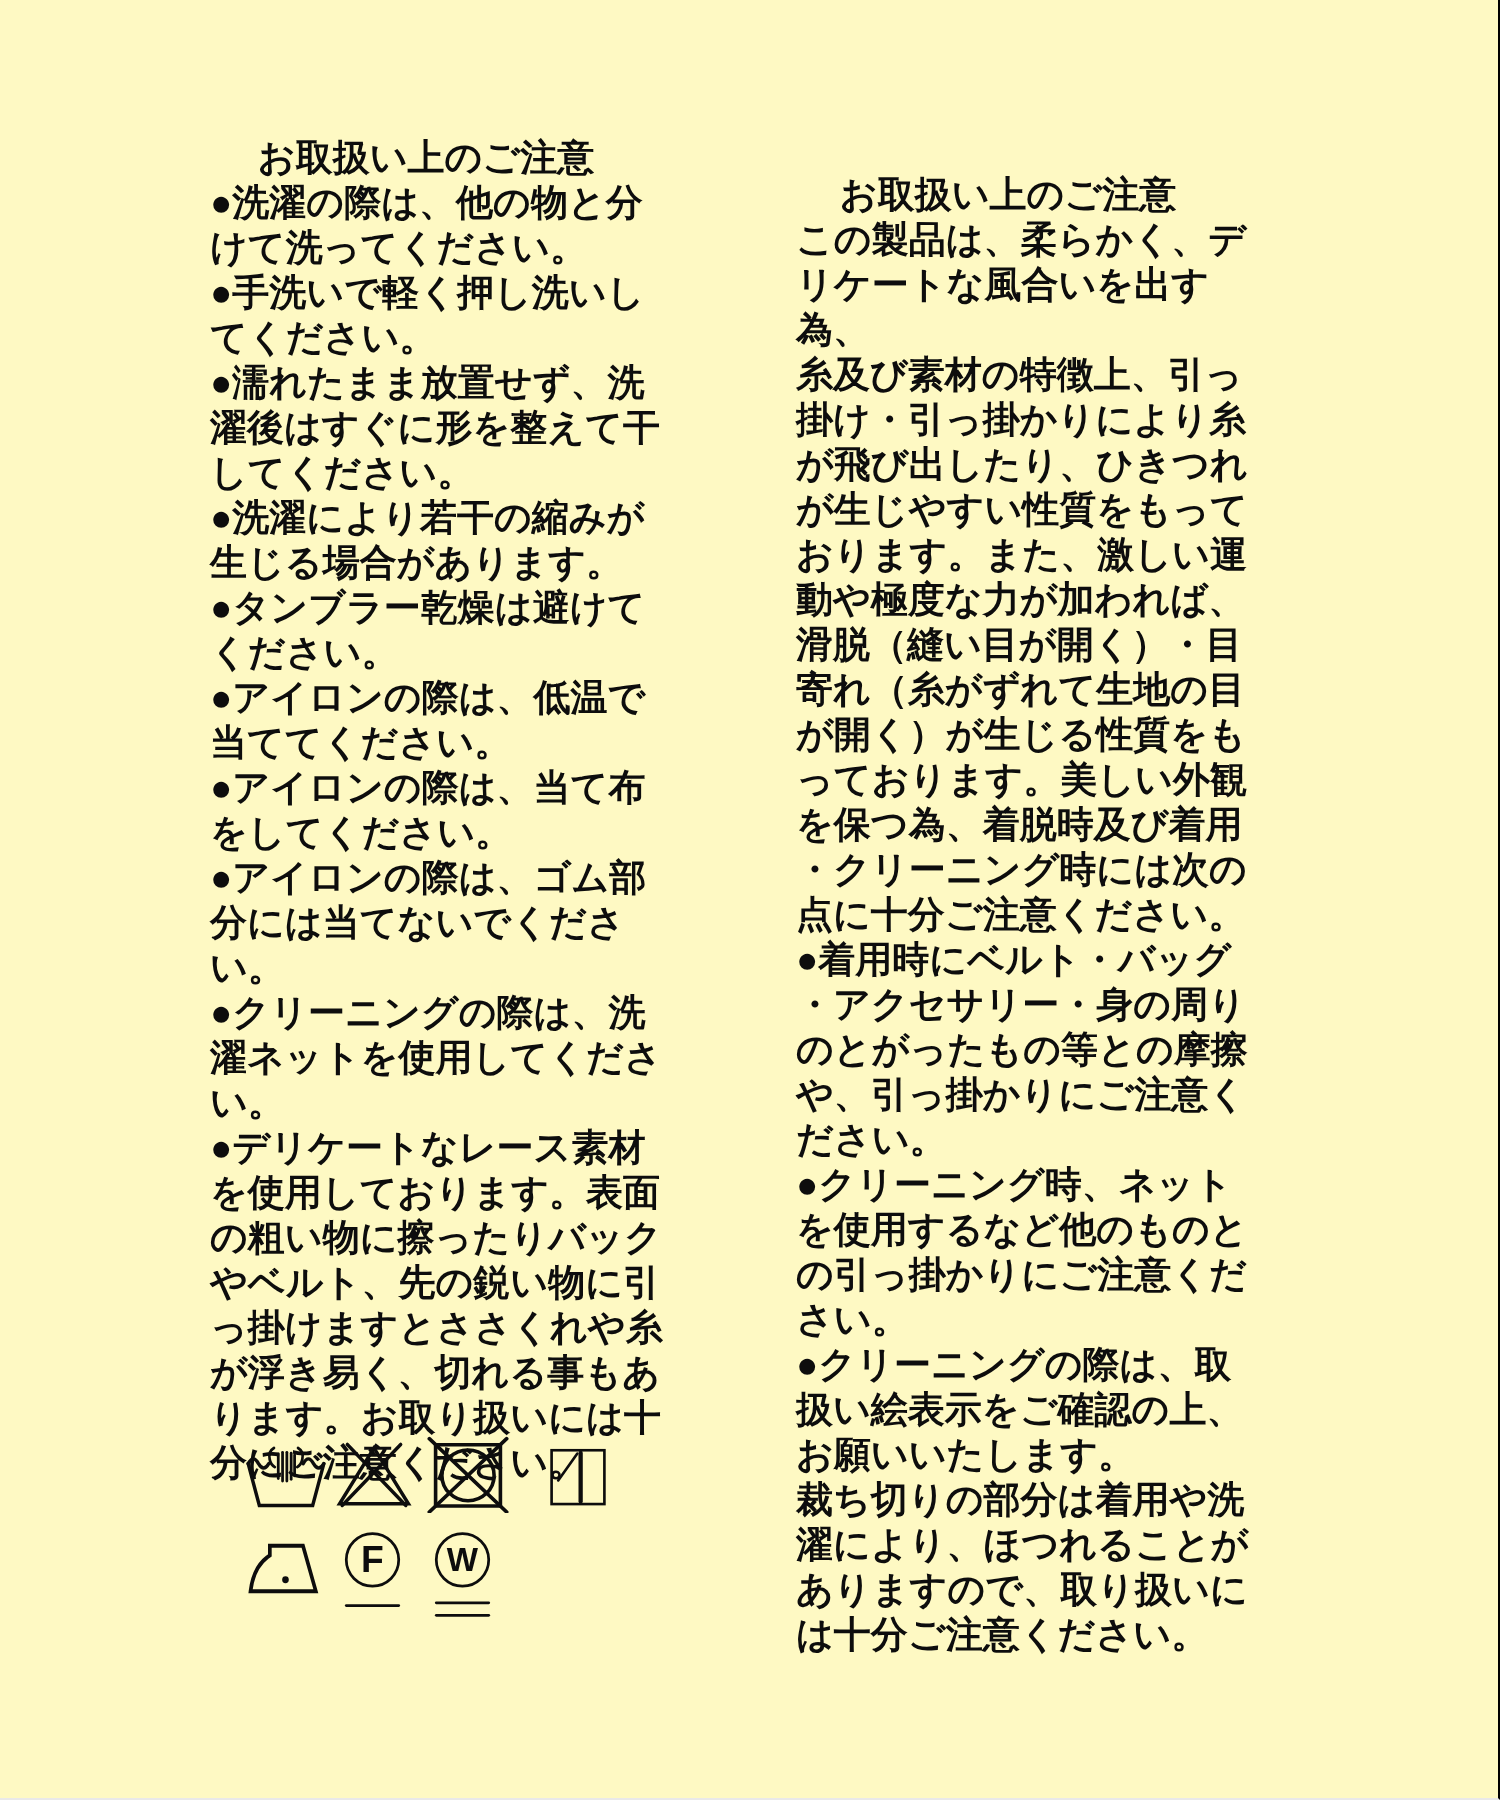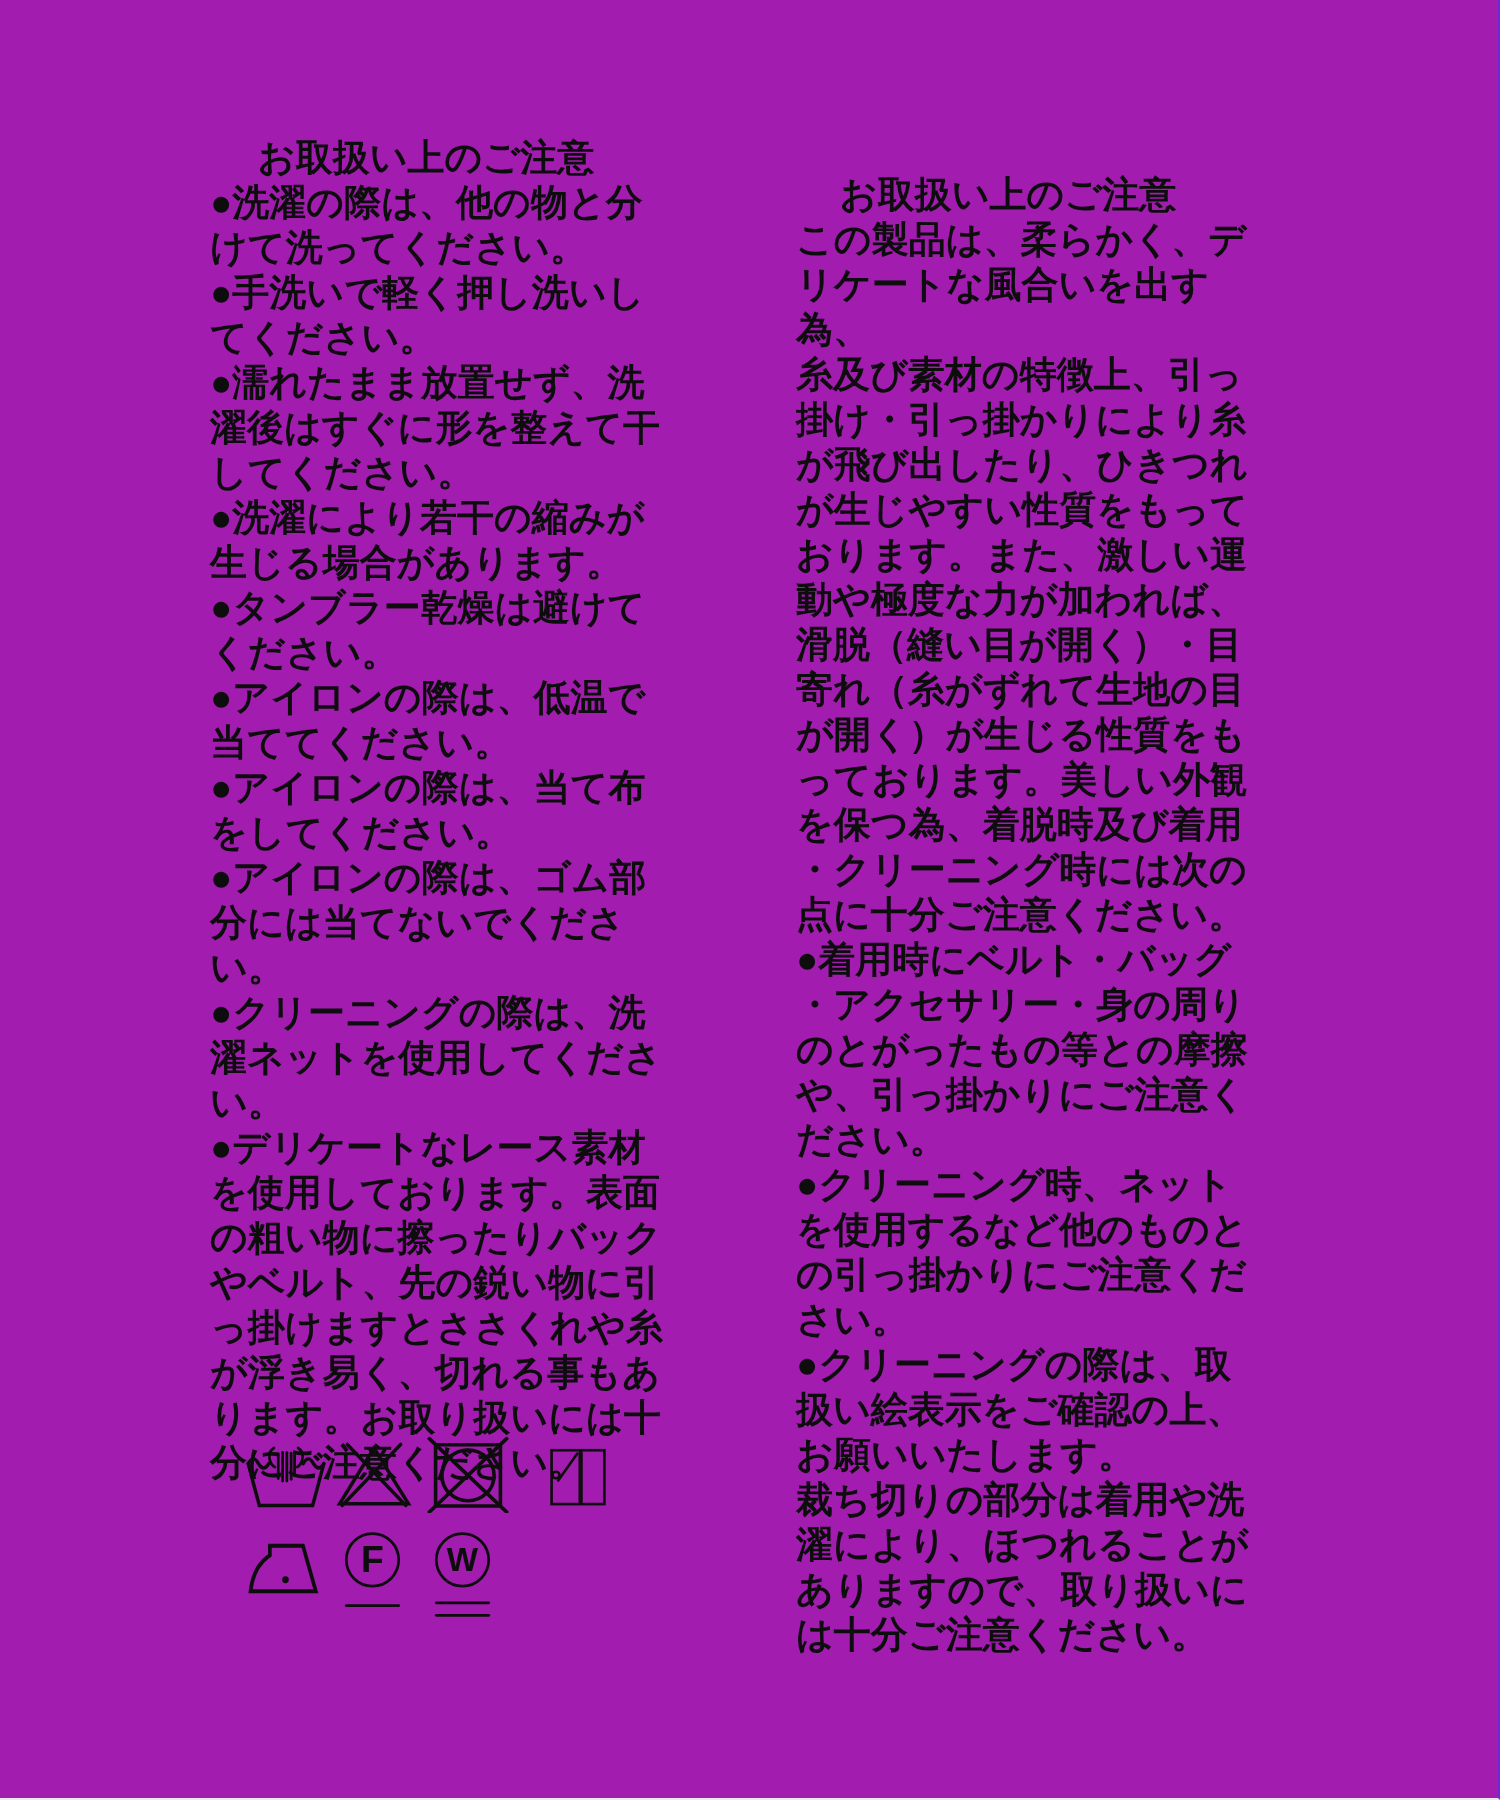"お取扱い上のご注意" .page { background: #a21caf -> #fef9c3; border-right: 2px solid #6d28d9 -> 2px solid #000000 }
